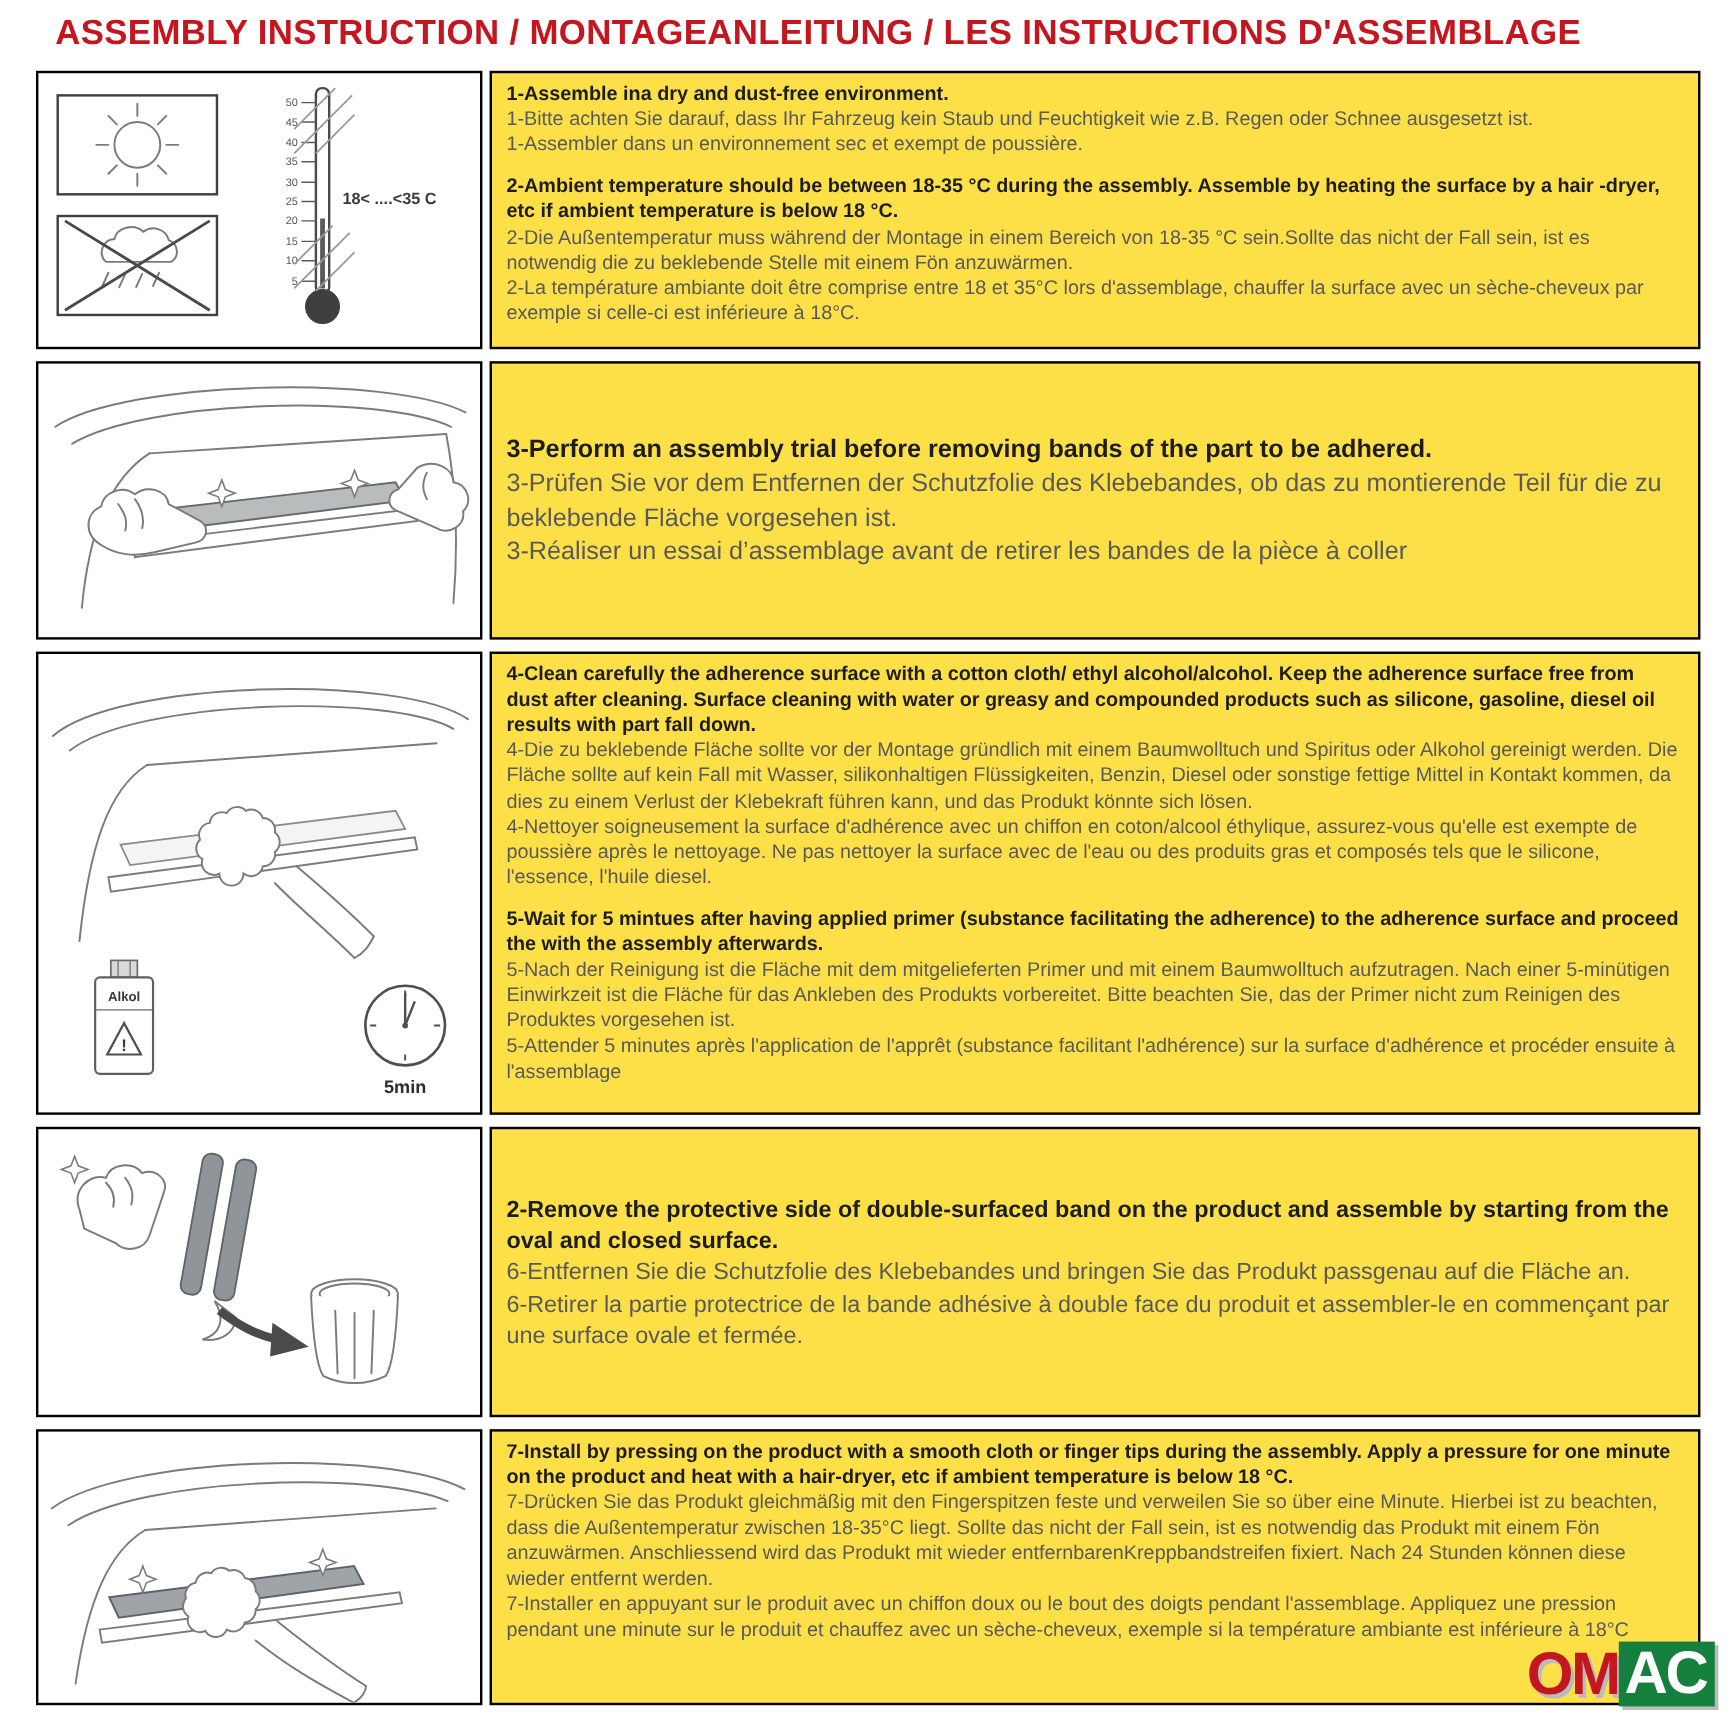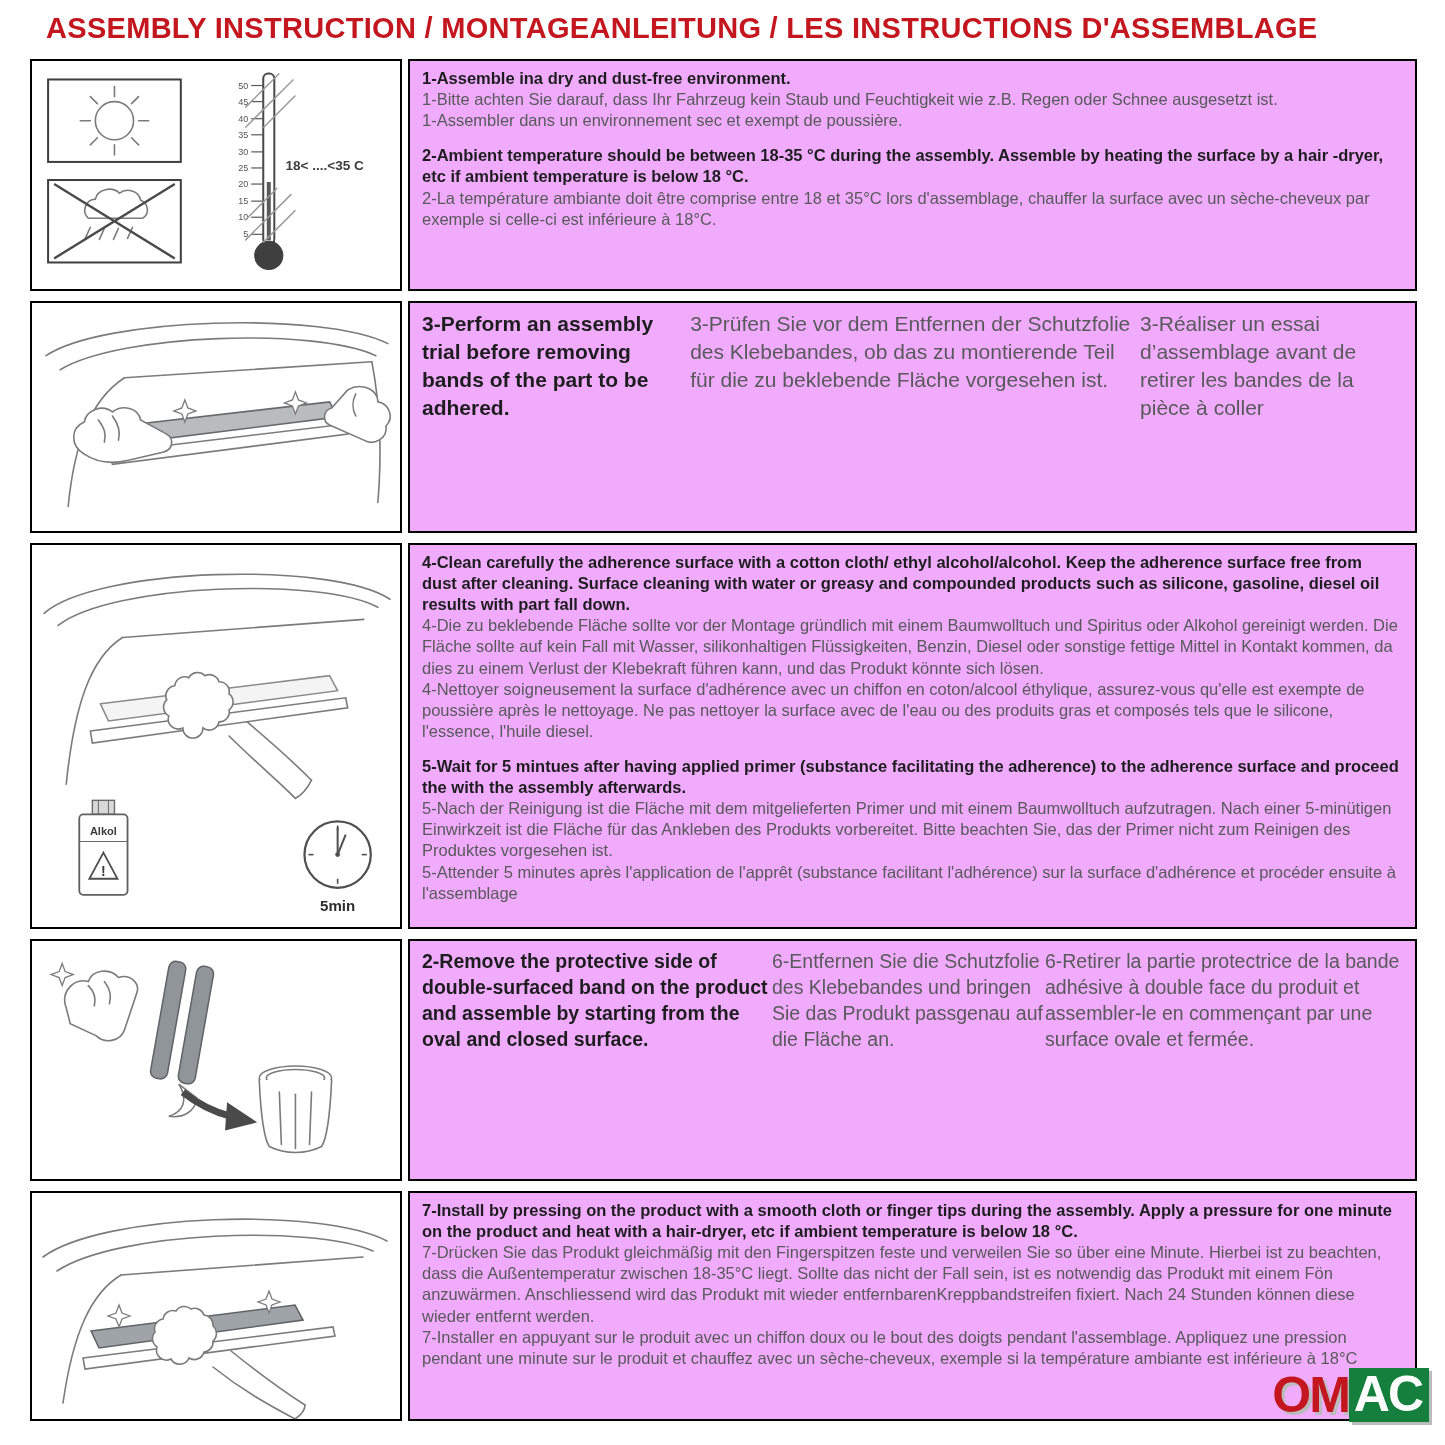"1-Assemble ina dry and dust-free" .textbox { background: #f0abfc -> #fde047 }
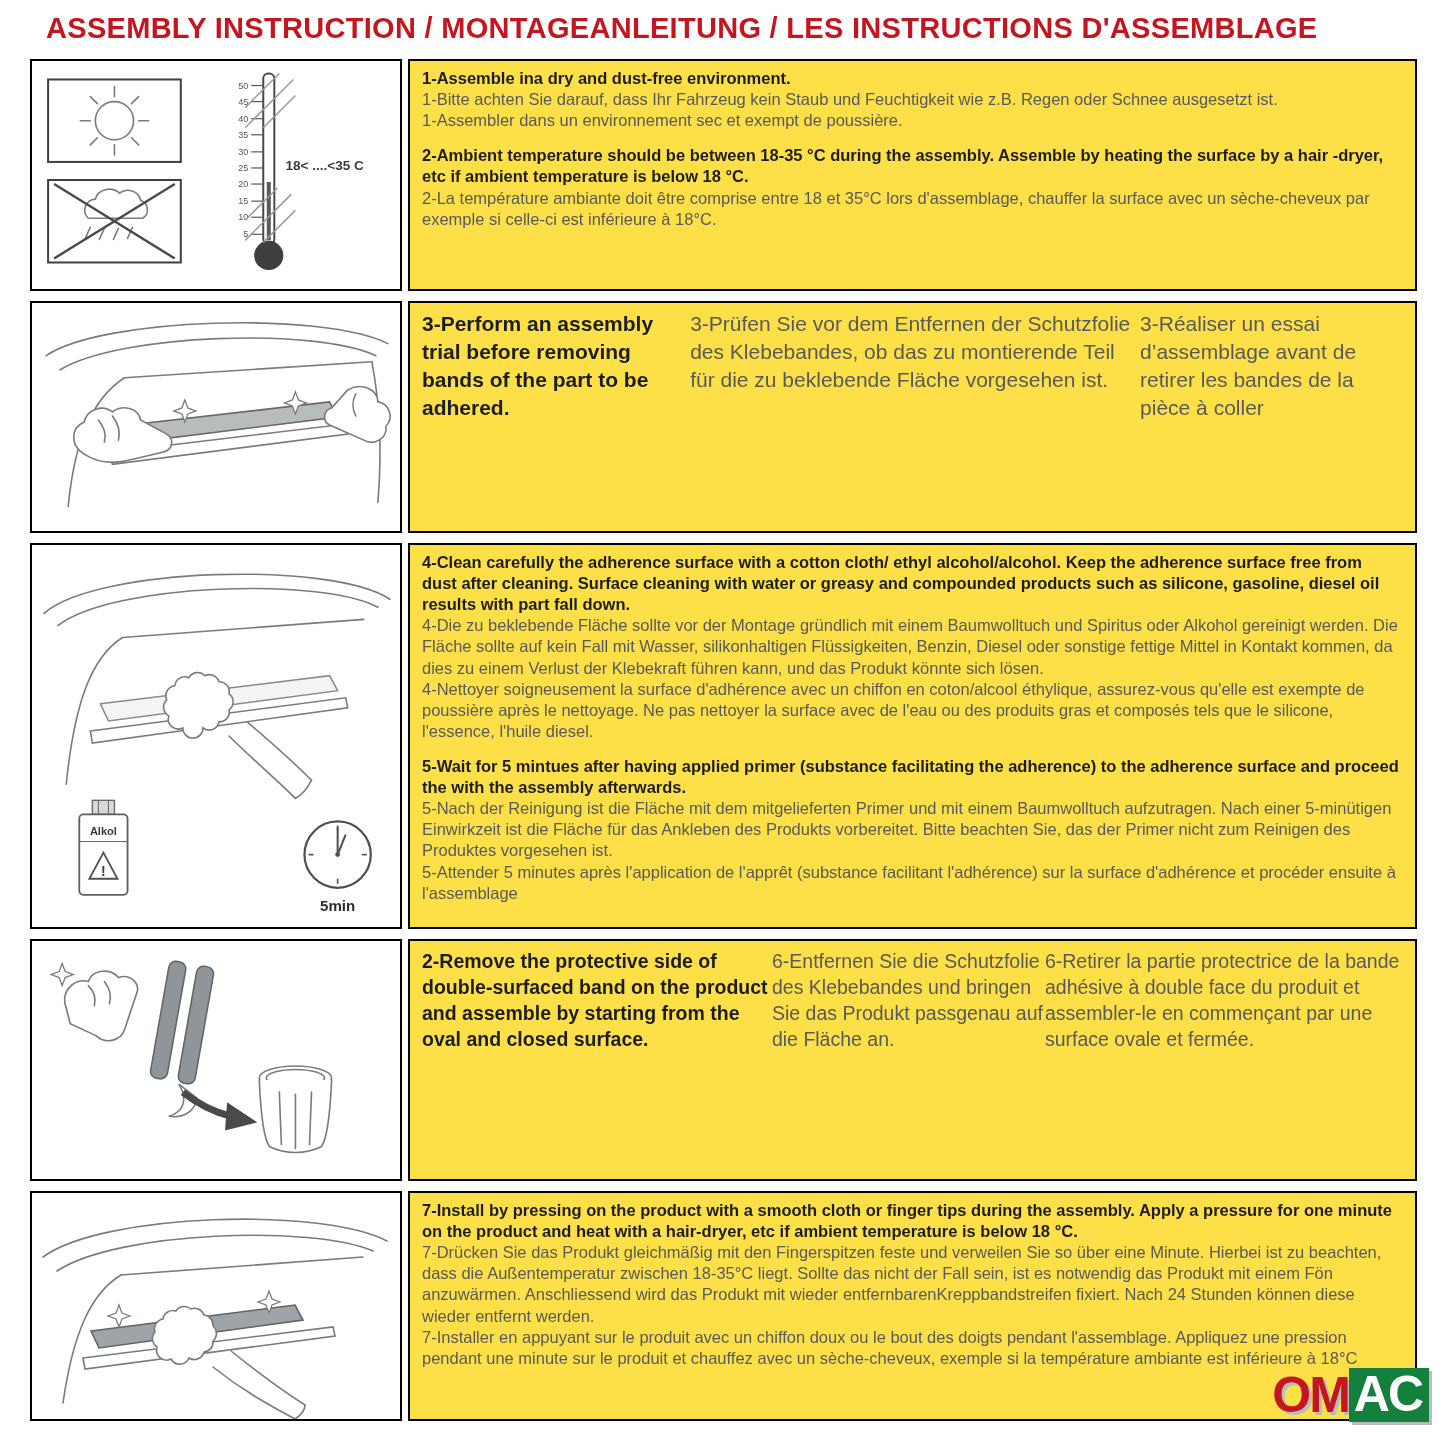"2-Die Außentemperatur muss während der" p.para { html: none -> <p>2-Die Außentemperatur muss während der Montage in einem Bereich von 18-35 °C sein.Sollte das nicht der Fall sein, ist es notwendig die zu beklebende Stelle mit einem Fön anzuwärmen.</p> }
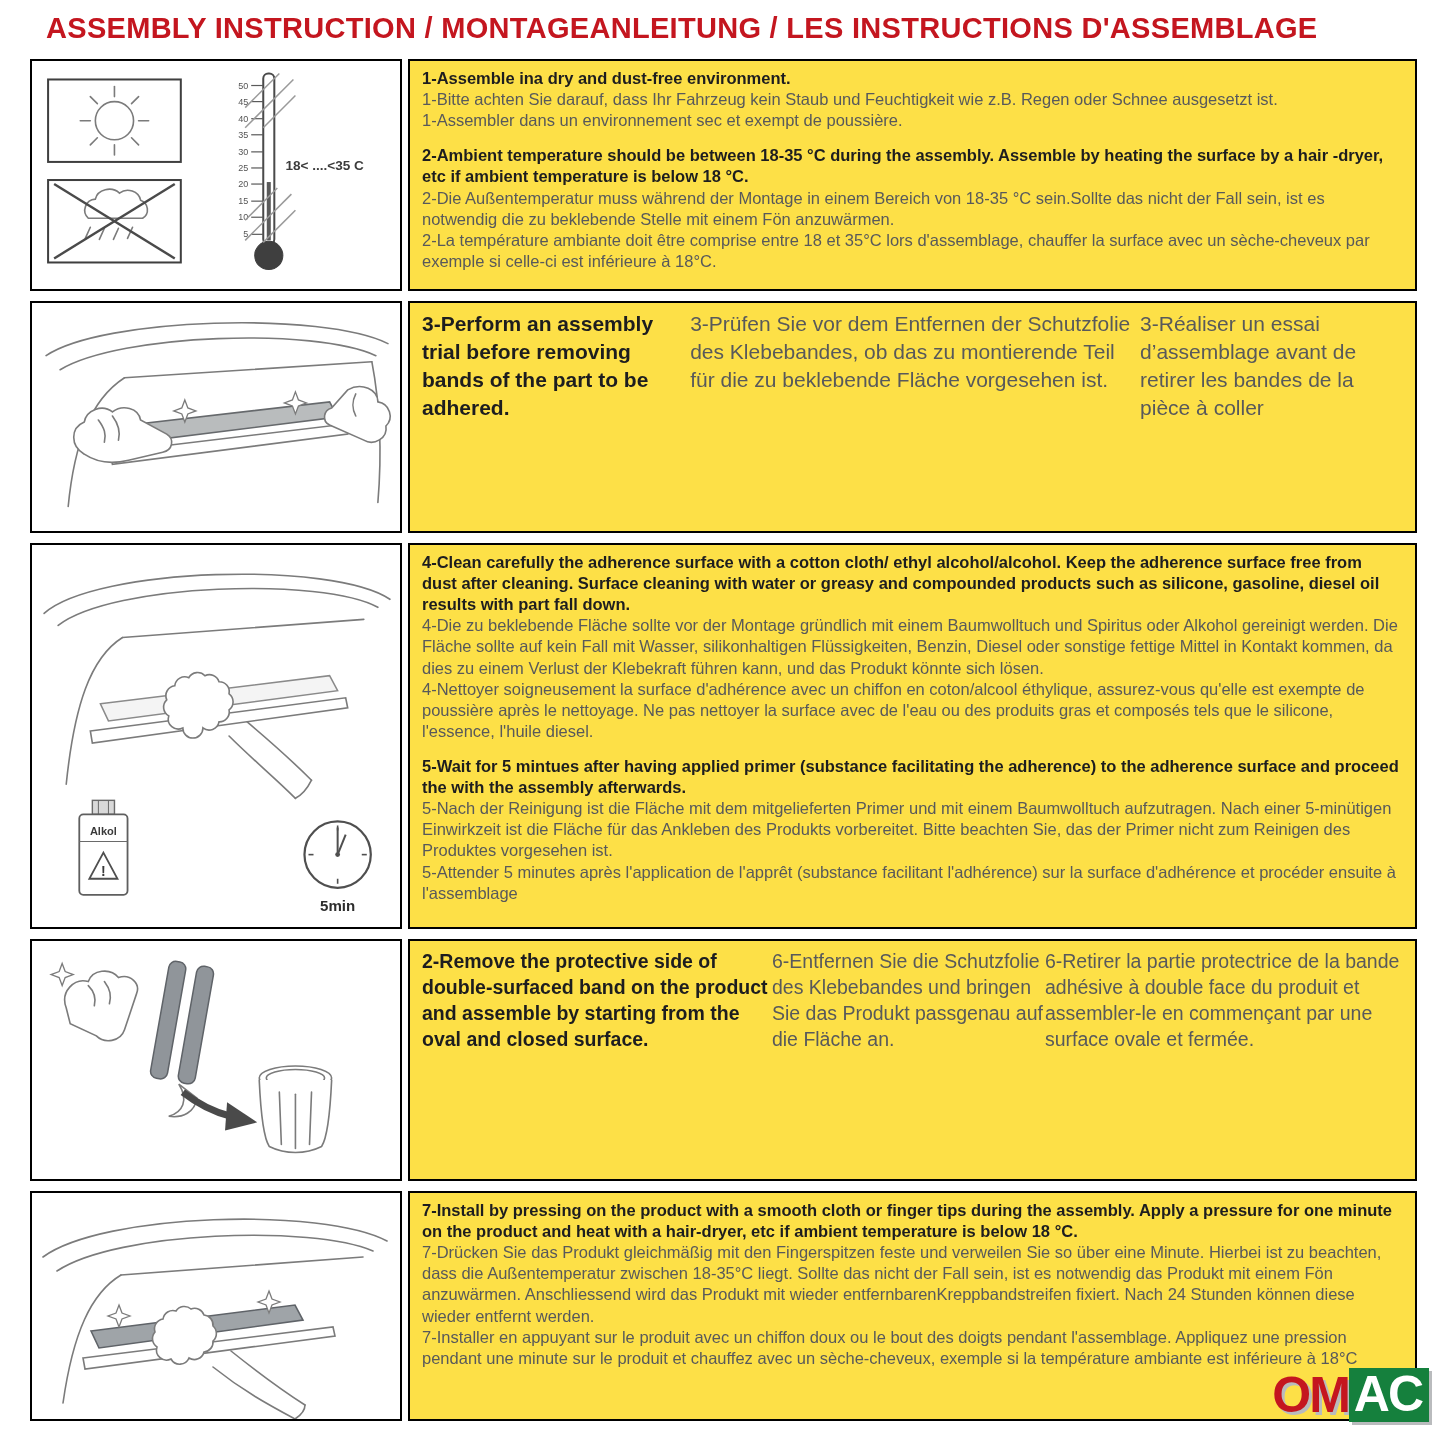"3-Perform an assembly trial before" .vcenter .textbox { flex-direction: row -> column }
